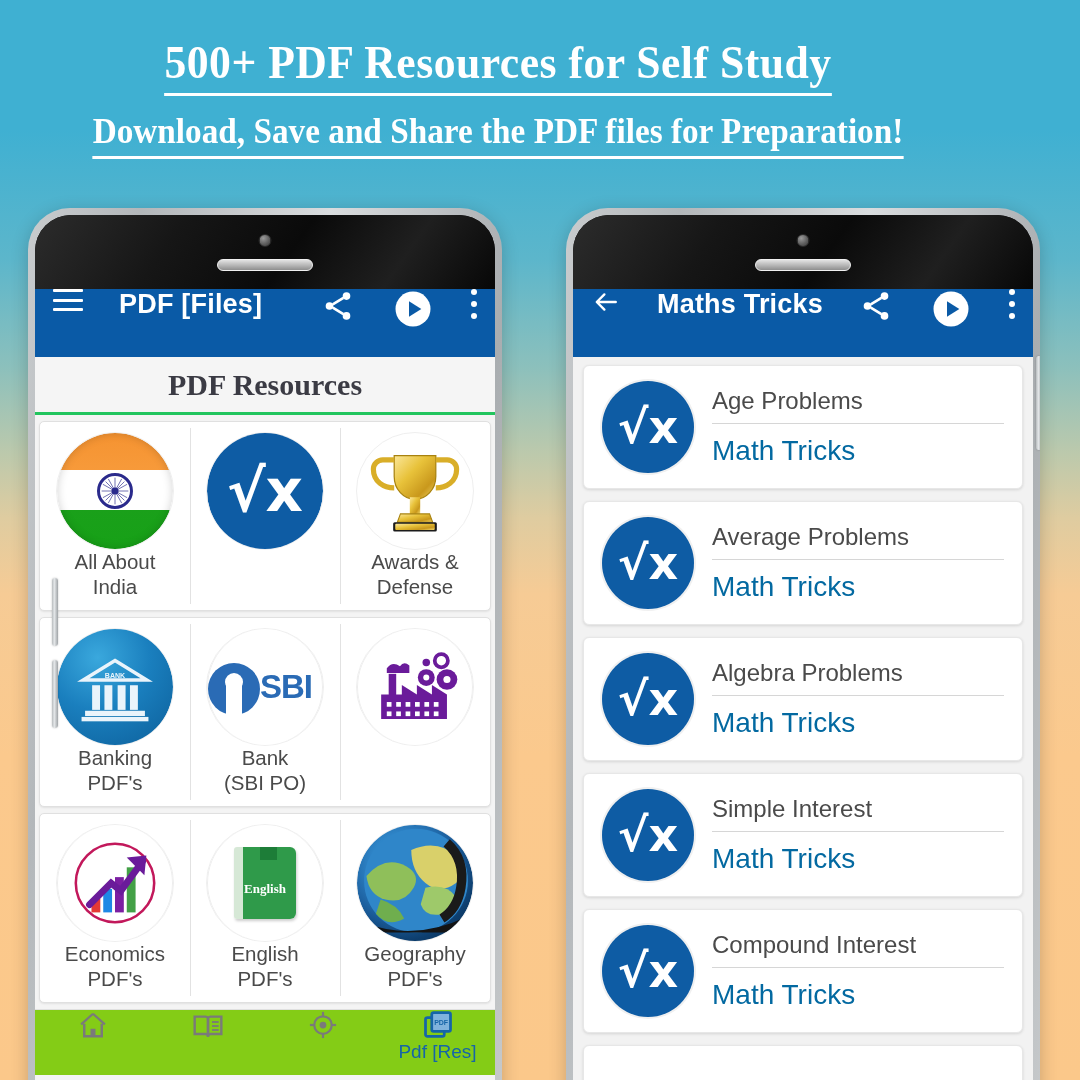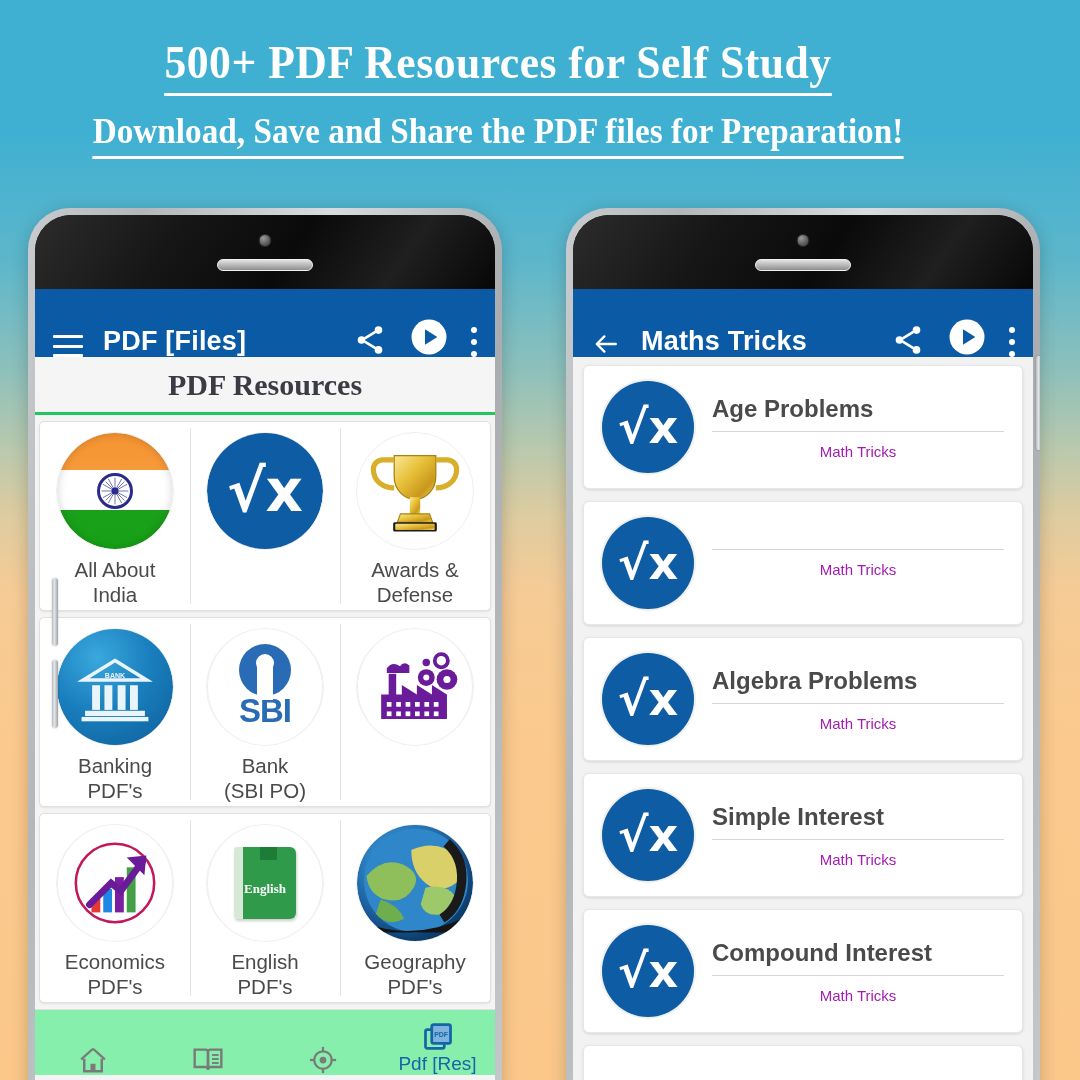"PDF [Files]" .appbar { align-items: flex-end -> flex-start; gap: none -> 16px }
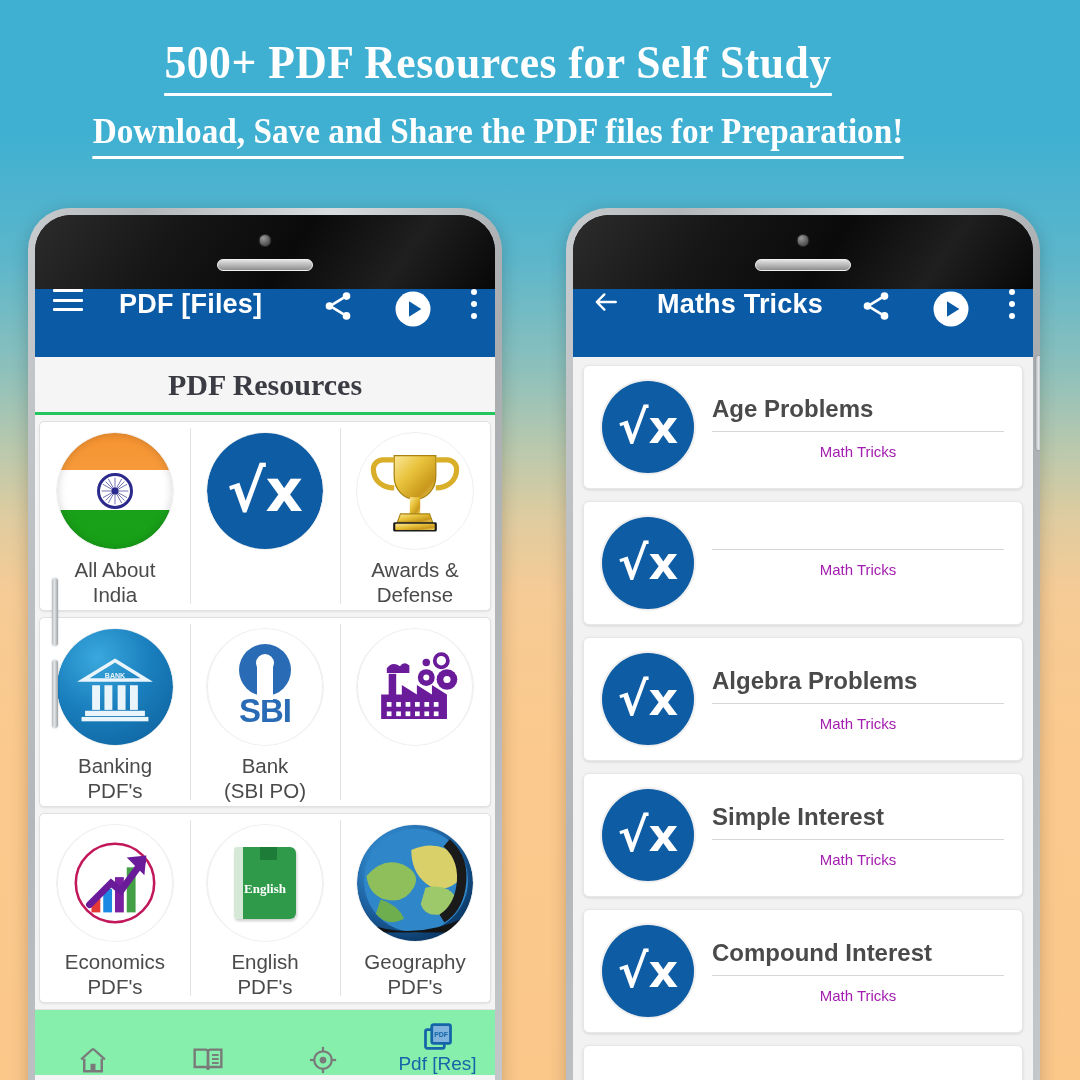"Age Problems" .card-title { font-weight: bold -> normal }
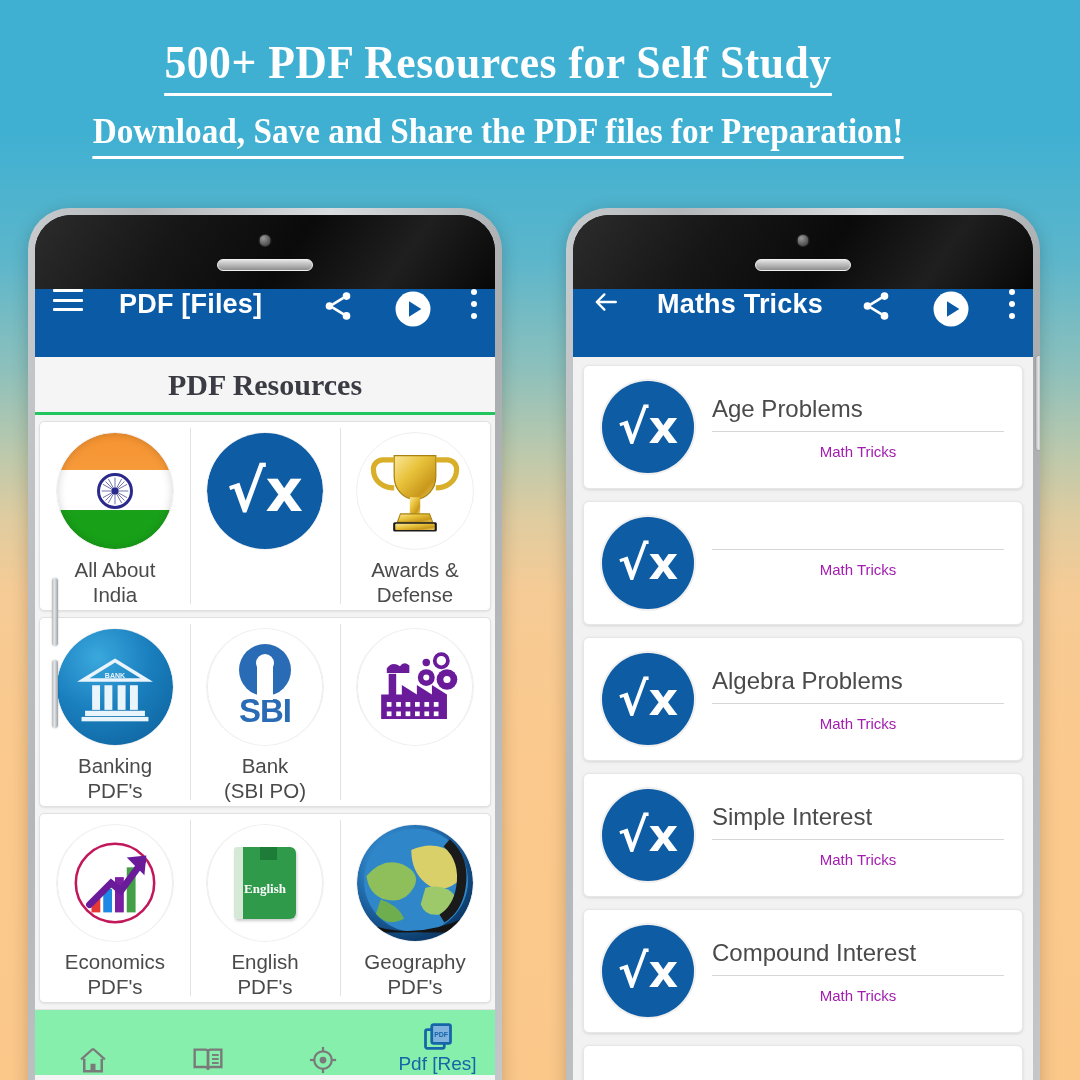"Math Tricks" .card-sub { color: #a21caf -> #0369a1; font-size: 15px -> 28px; text-align: center -> none }
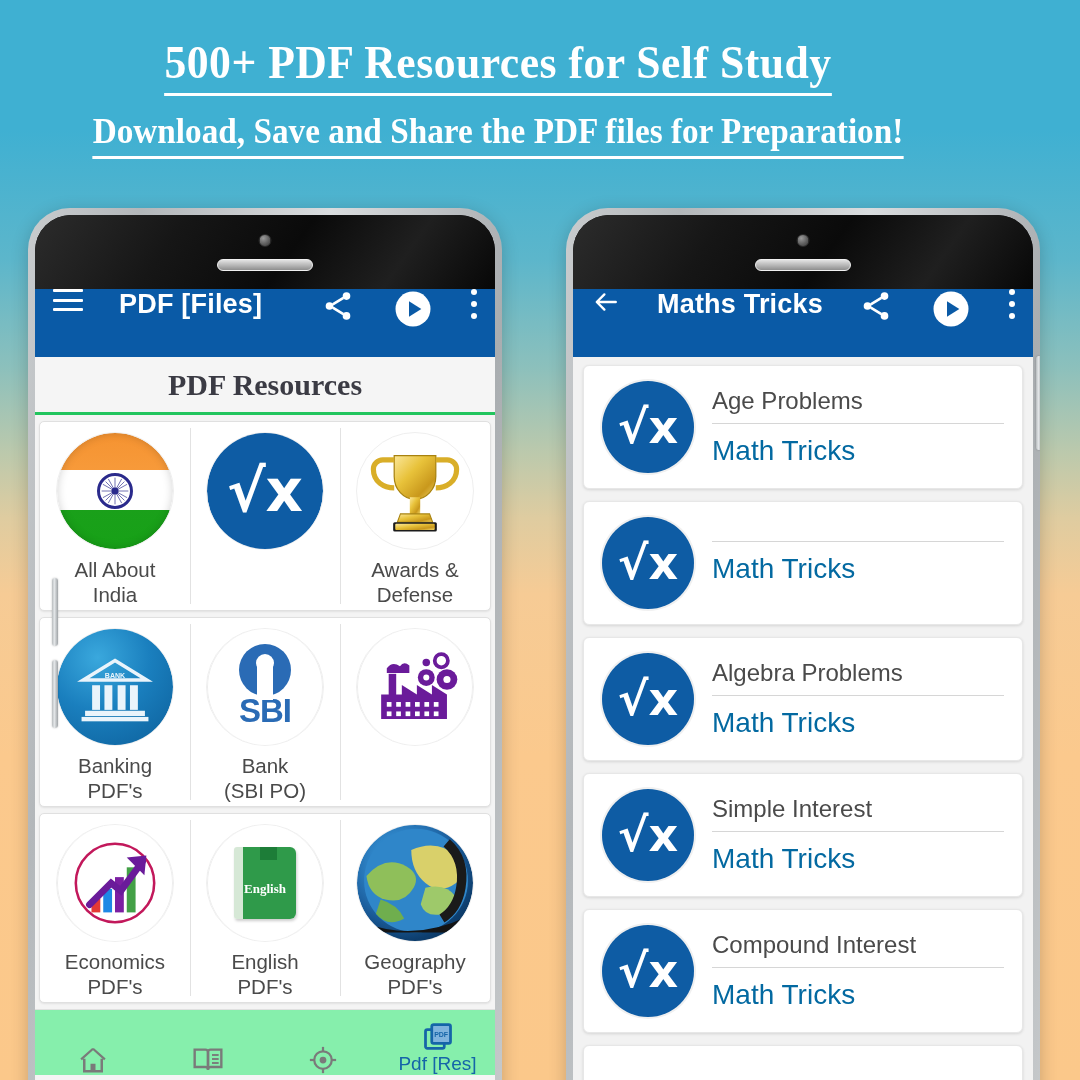"Average Problems" div.card-title { html: none -> <div>Average Problems</div> }
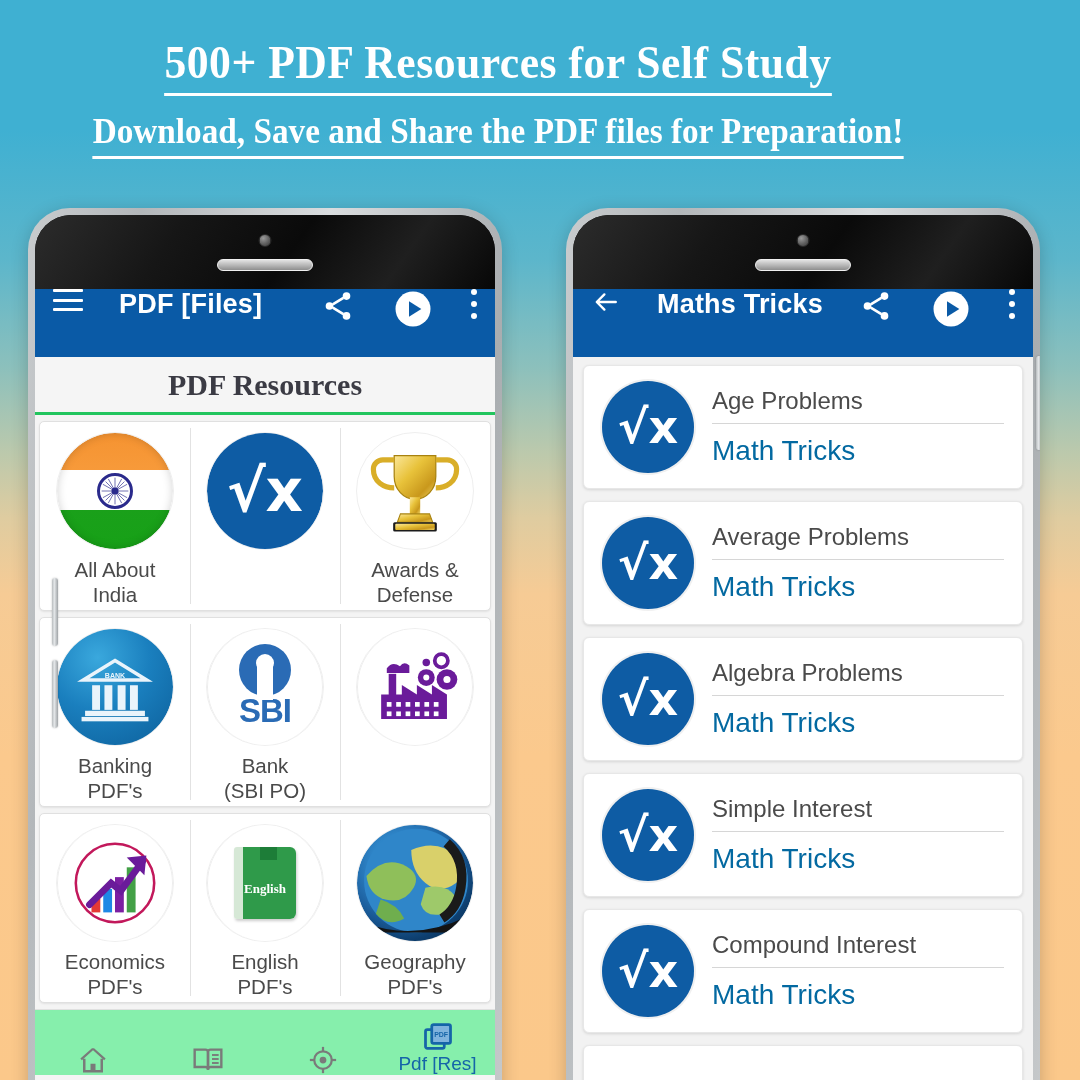"All About" .tile-label { margin-top: 8px -> 0 }
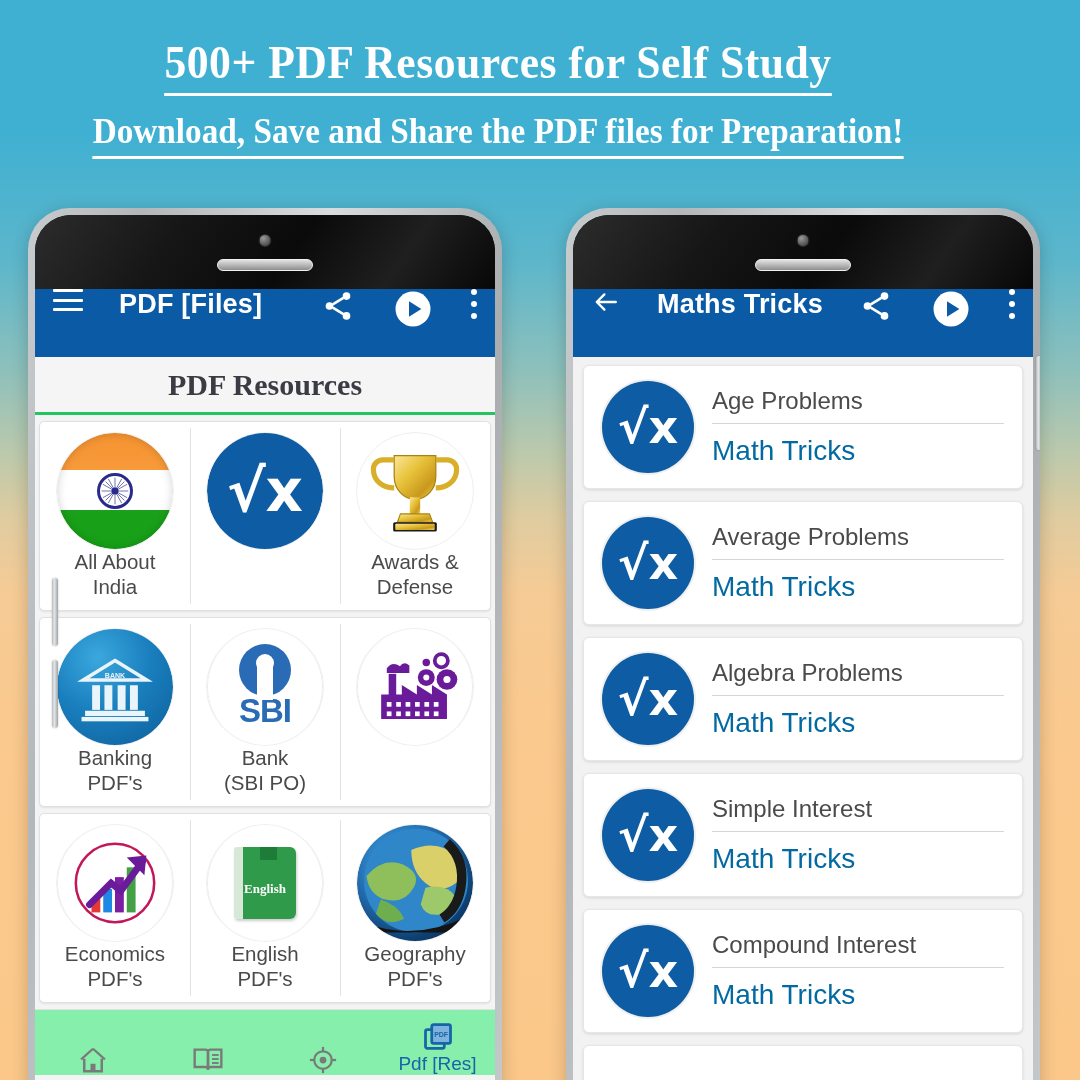"SBI" .sbi-circle { flex-direction: column -> row; justify-content: center -> flex-start }
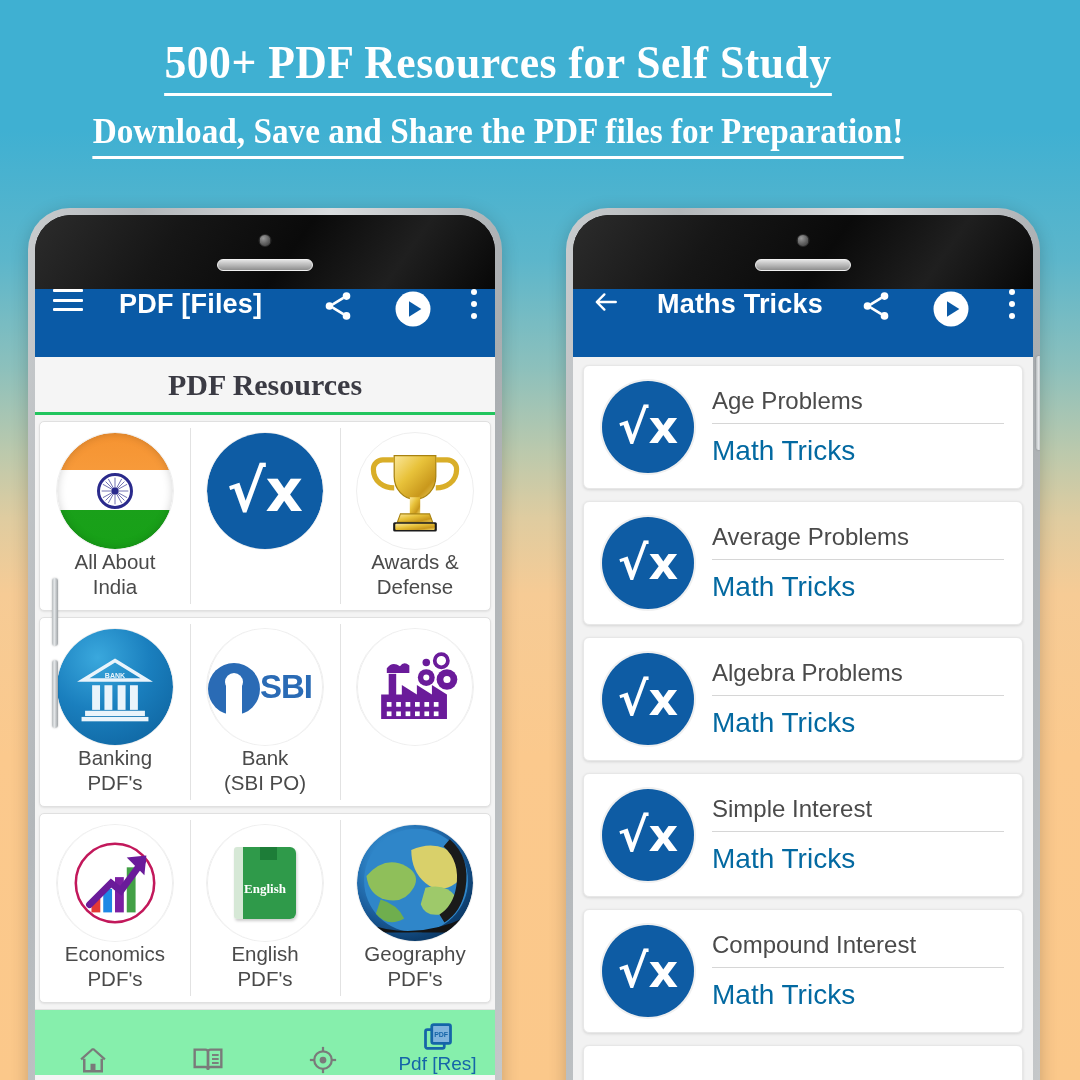"Pdf [Res]" .bottom-nav { align-items: flex-end -> flex-start; background: #86efac -> #84cc16 }
